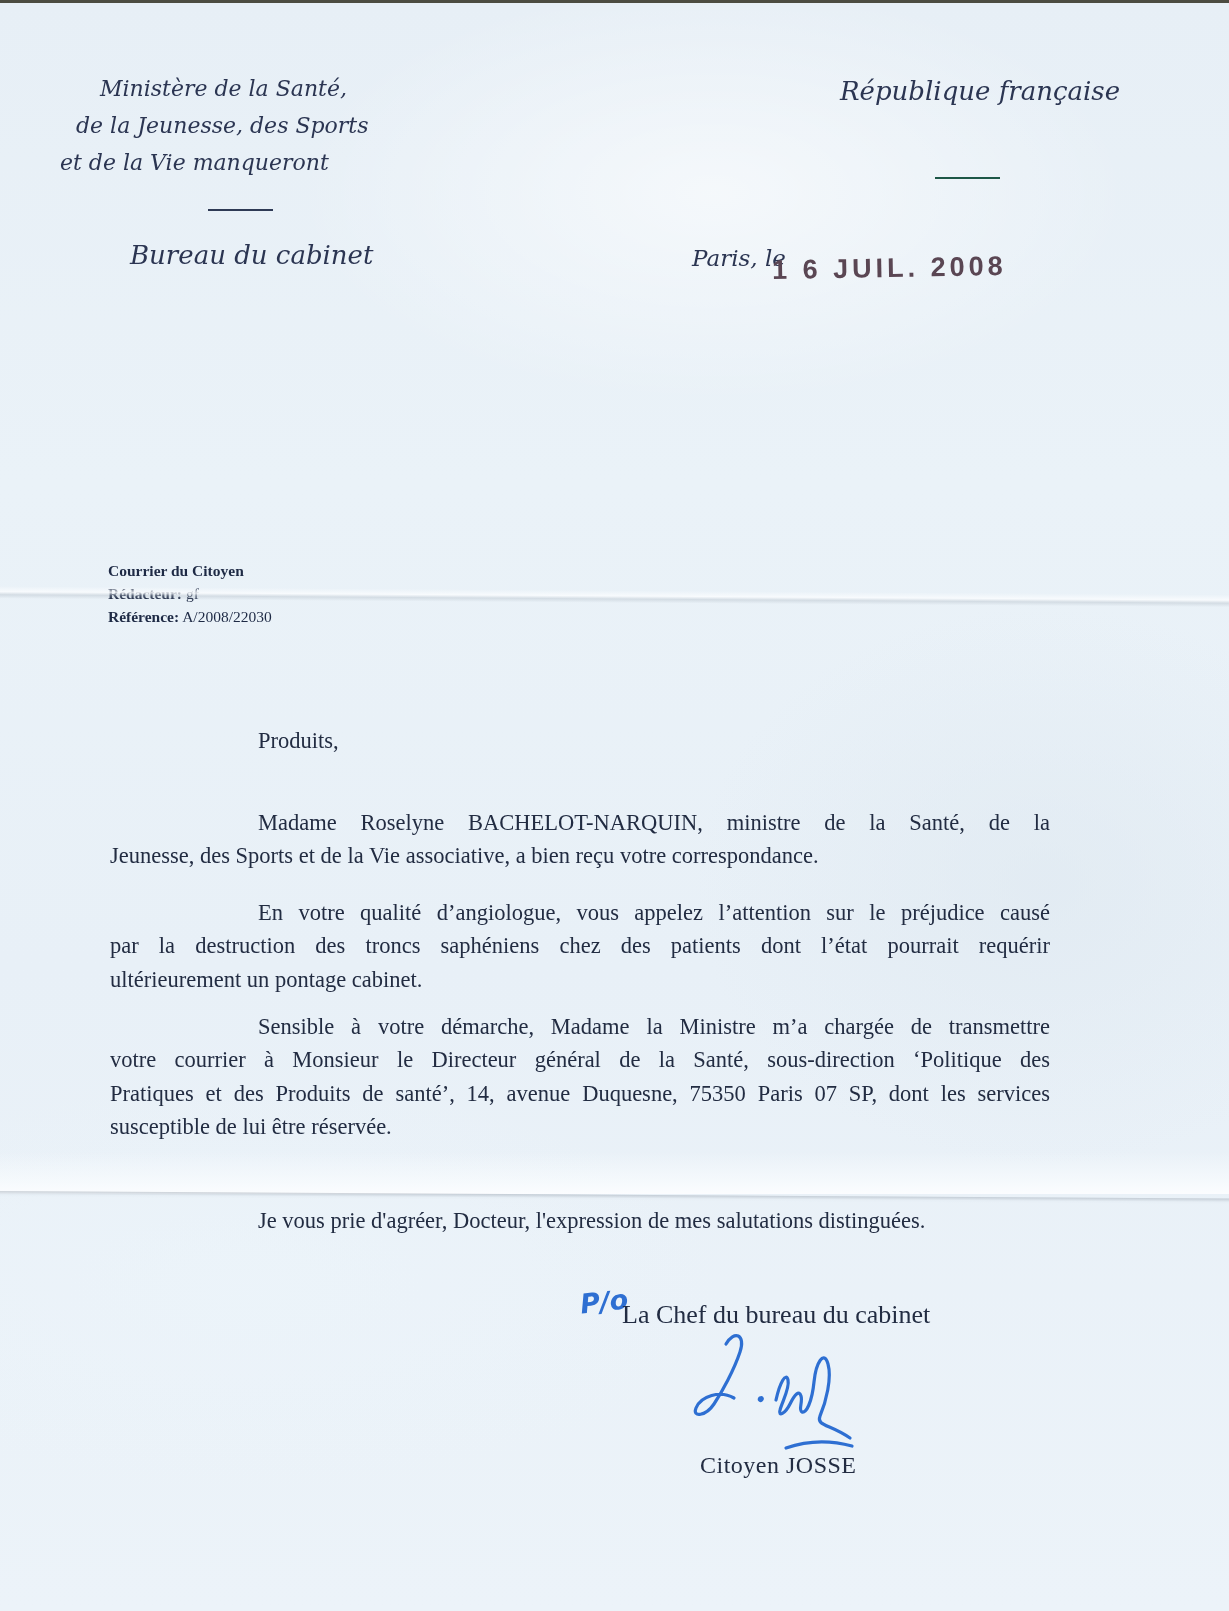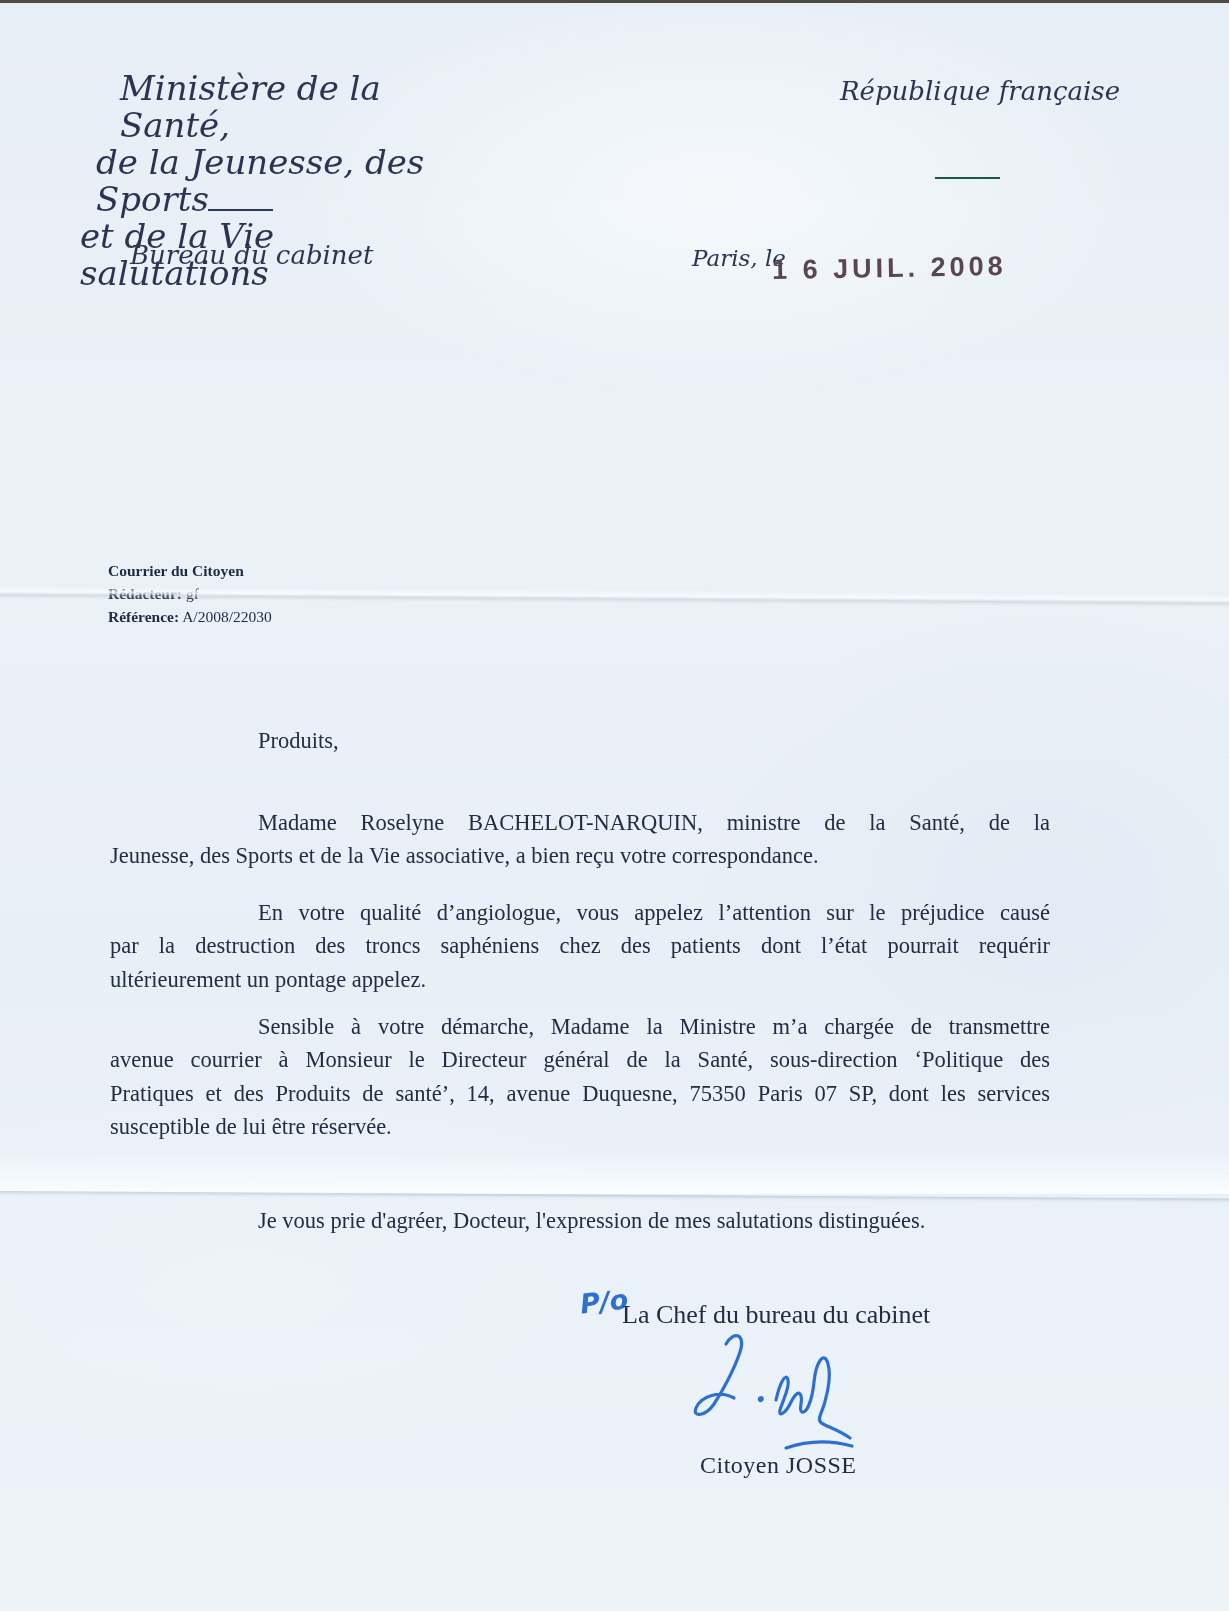"Ministère de la Santé," .ministry { font-size: 34px -> 22px; left: 80px -> 60px }
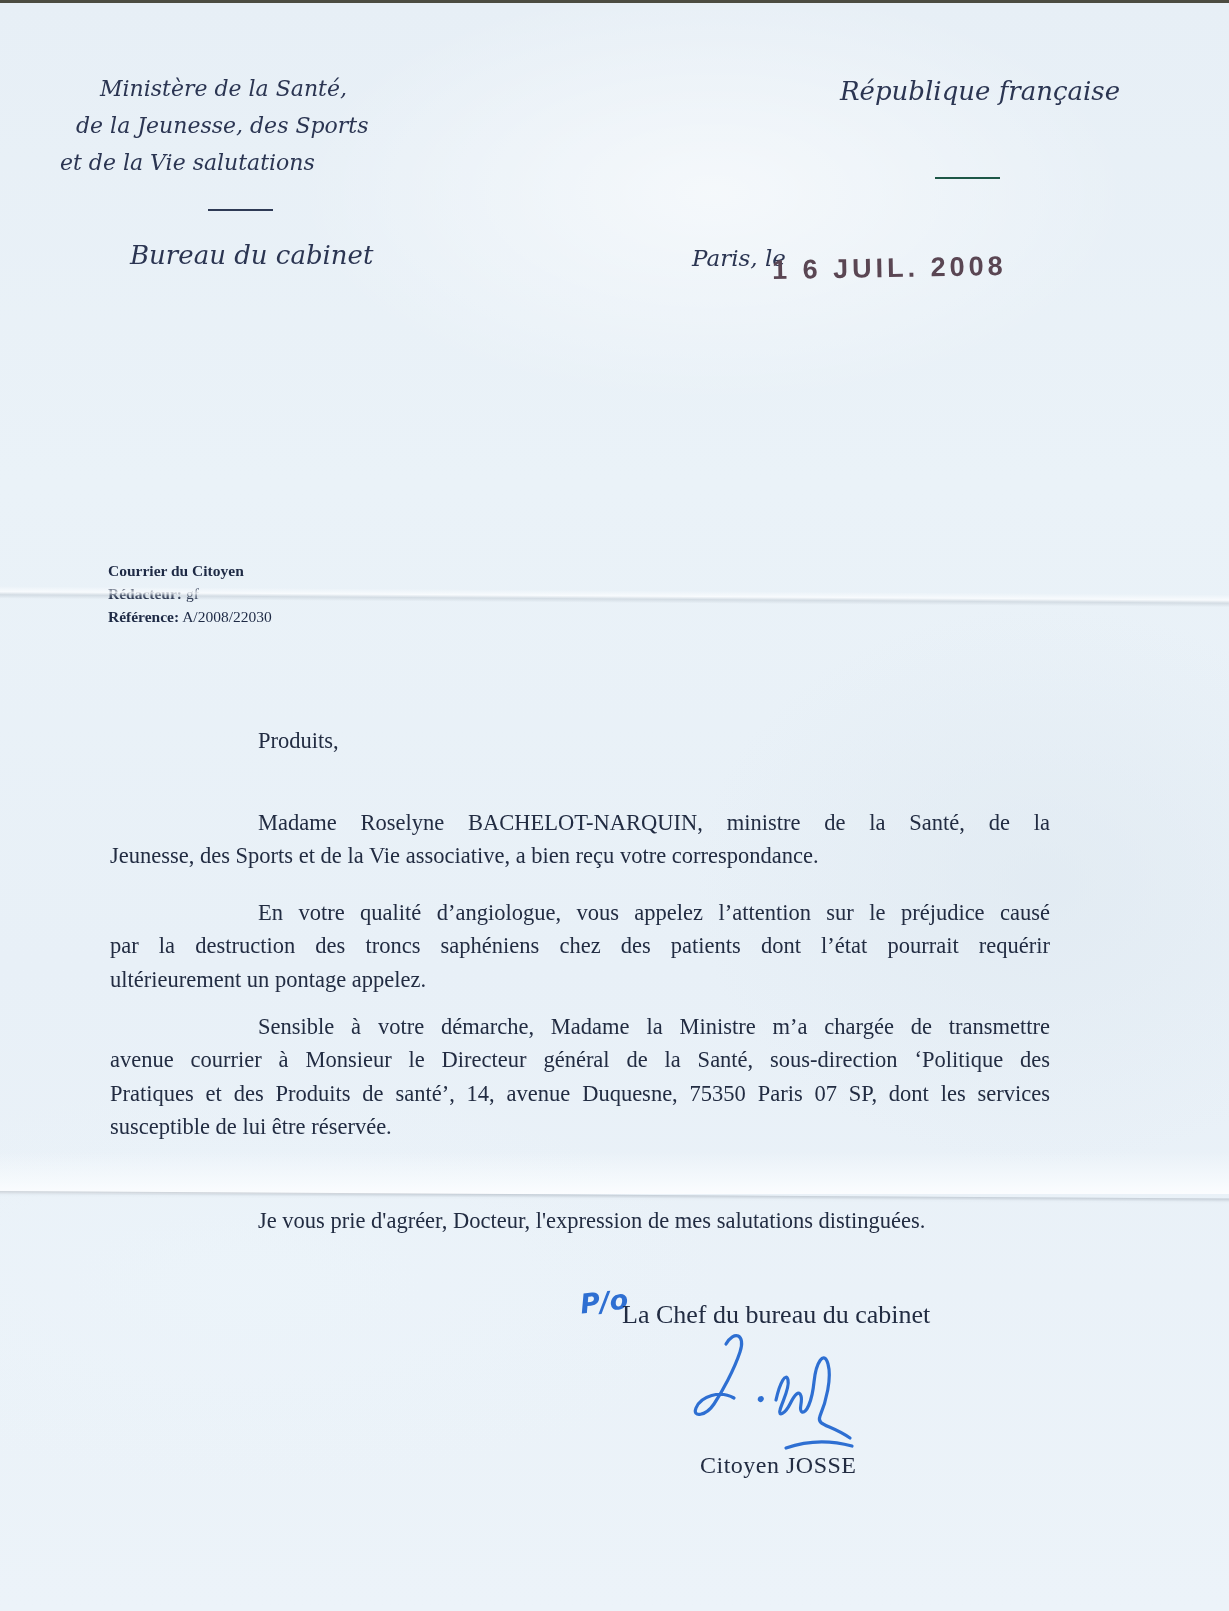"et de la Vie salutations" div.m3 { text: salutations -> manqueront }
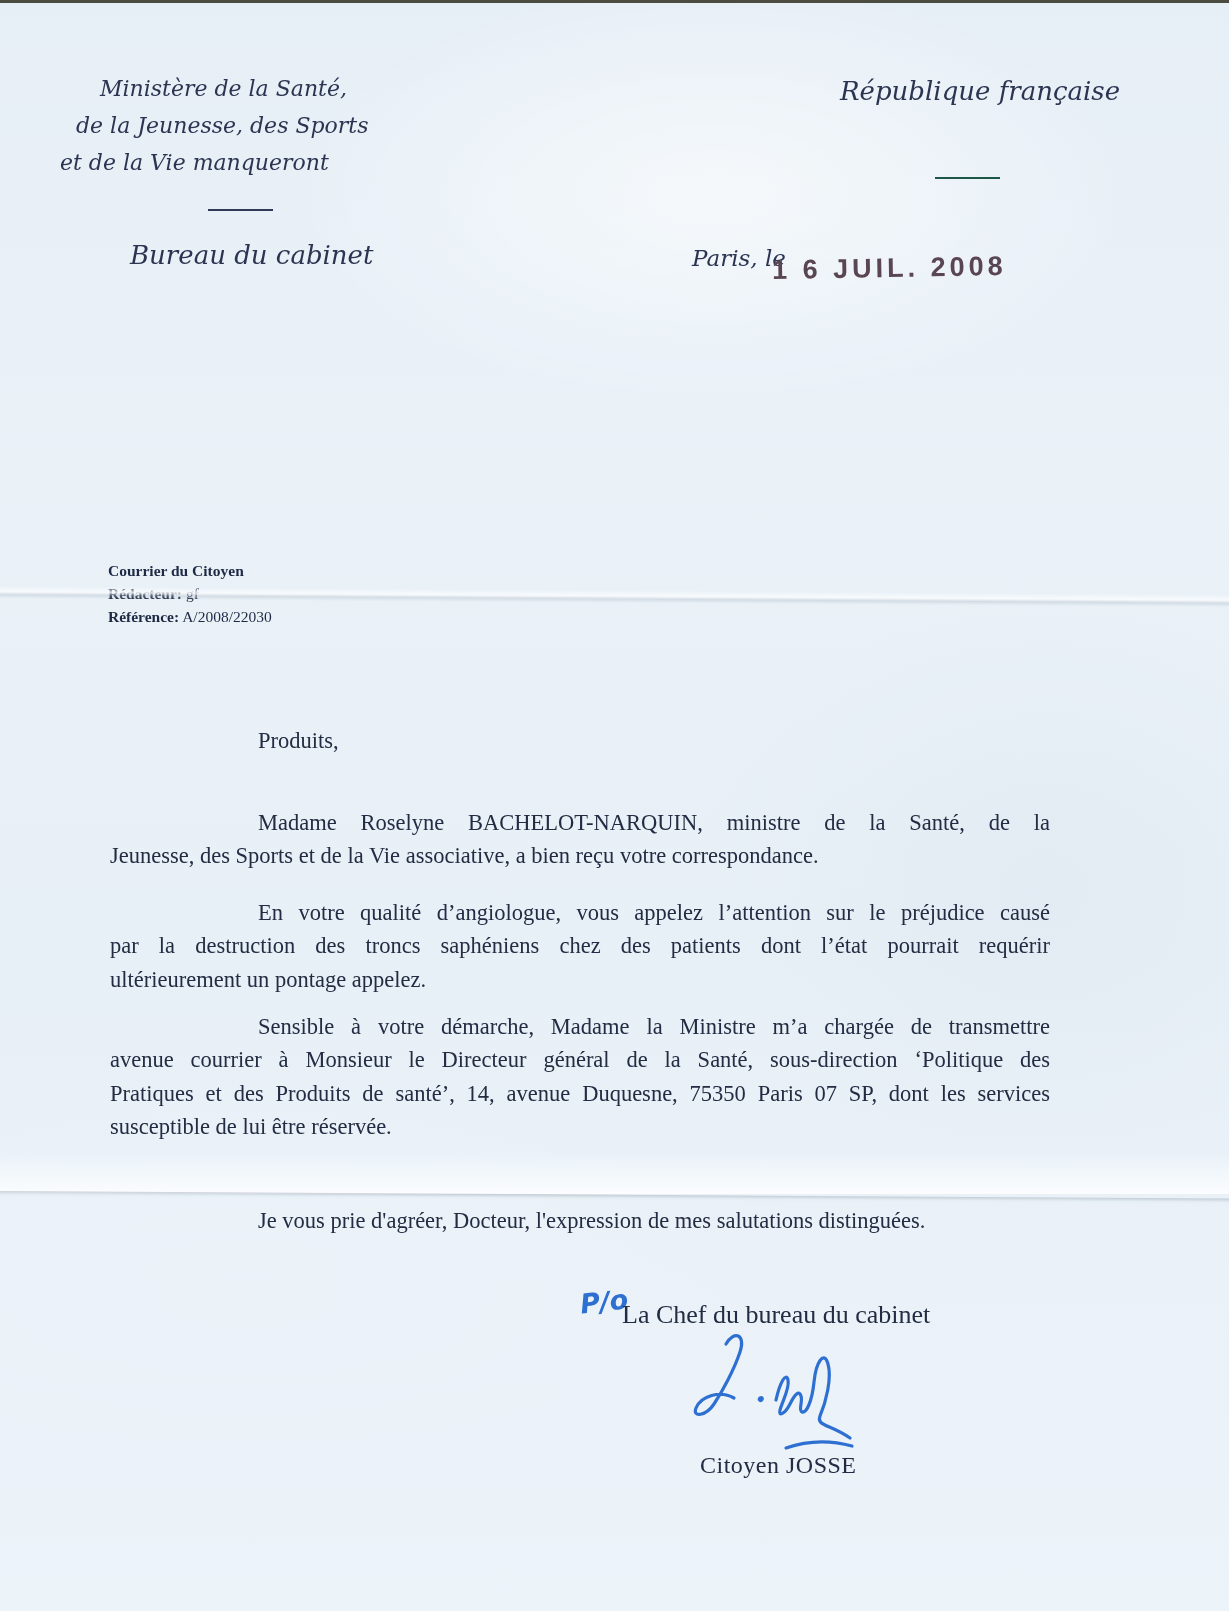"ultérieurement un pontage appelez." div.lline { text: appelez -> cabinet }
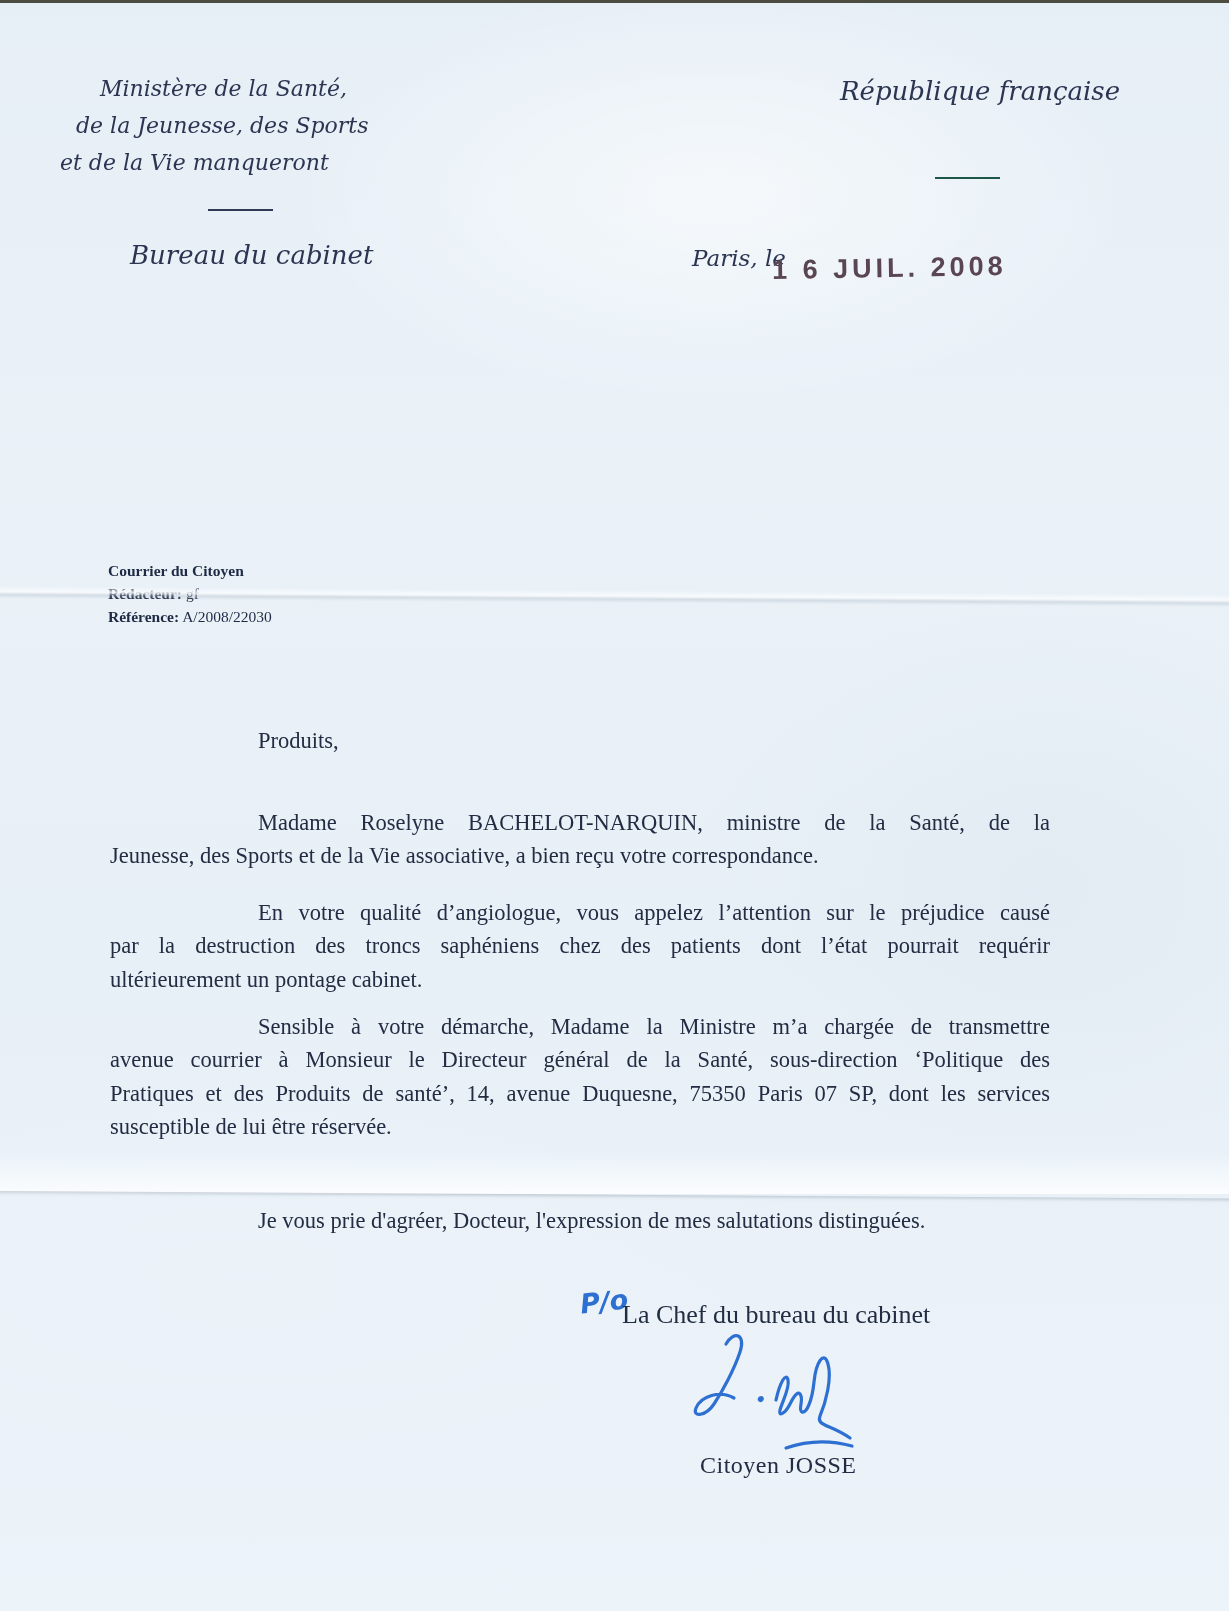"avenue courrier à Monsieur le" div.jline { text: avenue -> votre }
